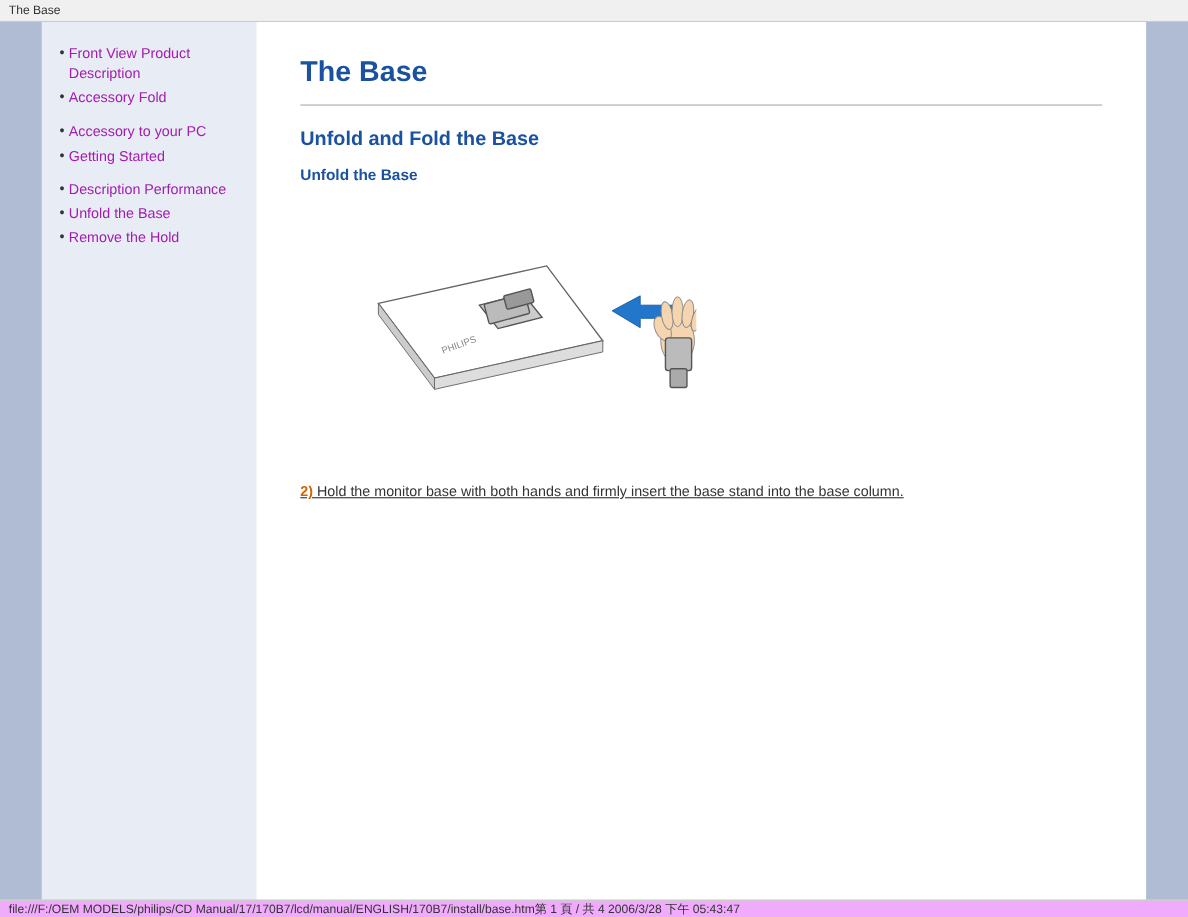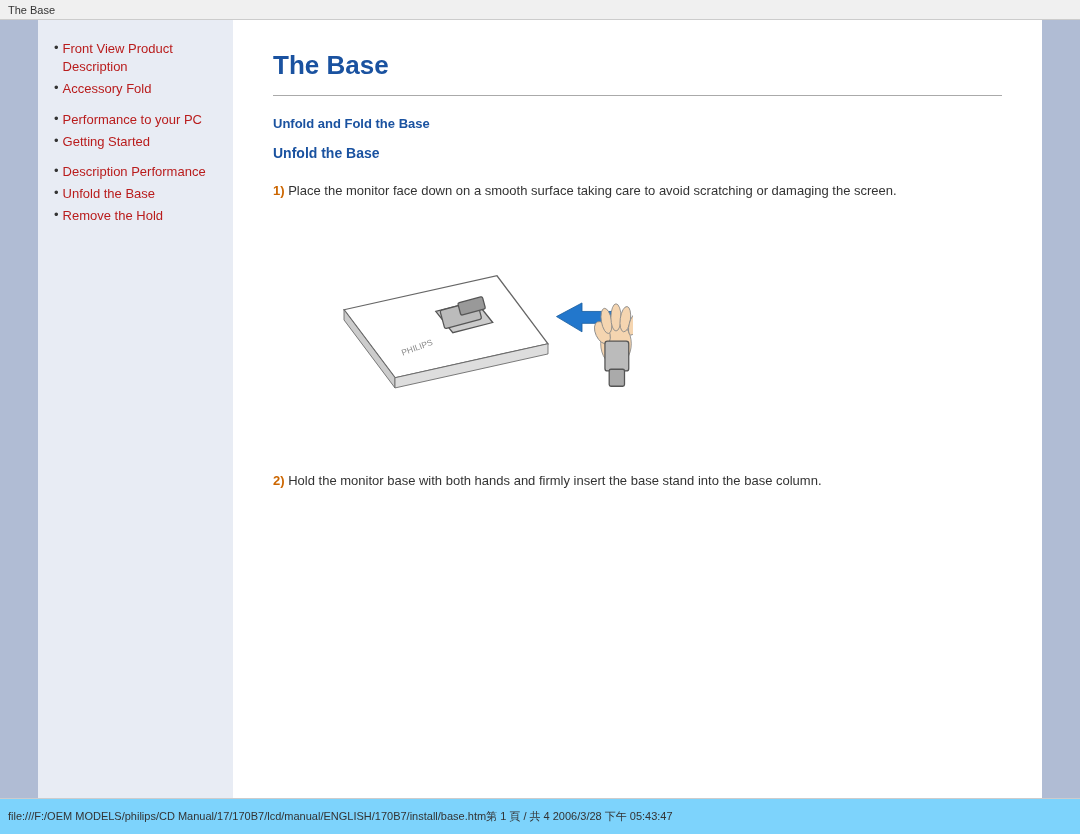"Front View Product Description" .sidebar-nav li a { color: #b91c1c -> #a21caf }
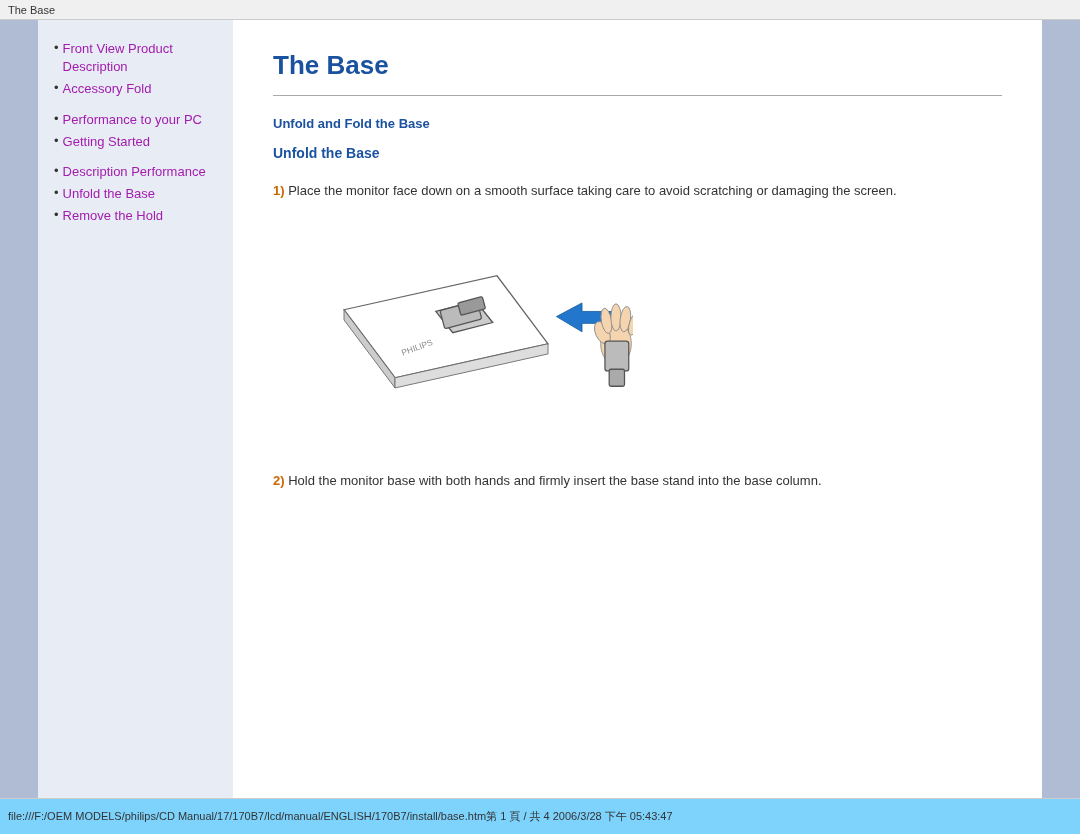"Performance to your PC" a { text: Performance -> Accessory }
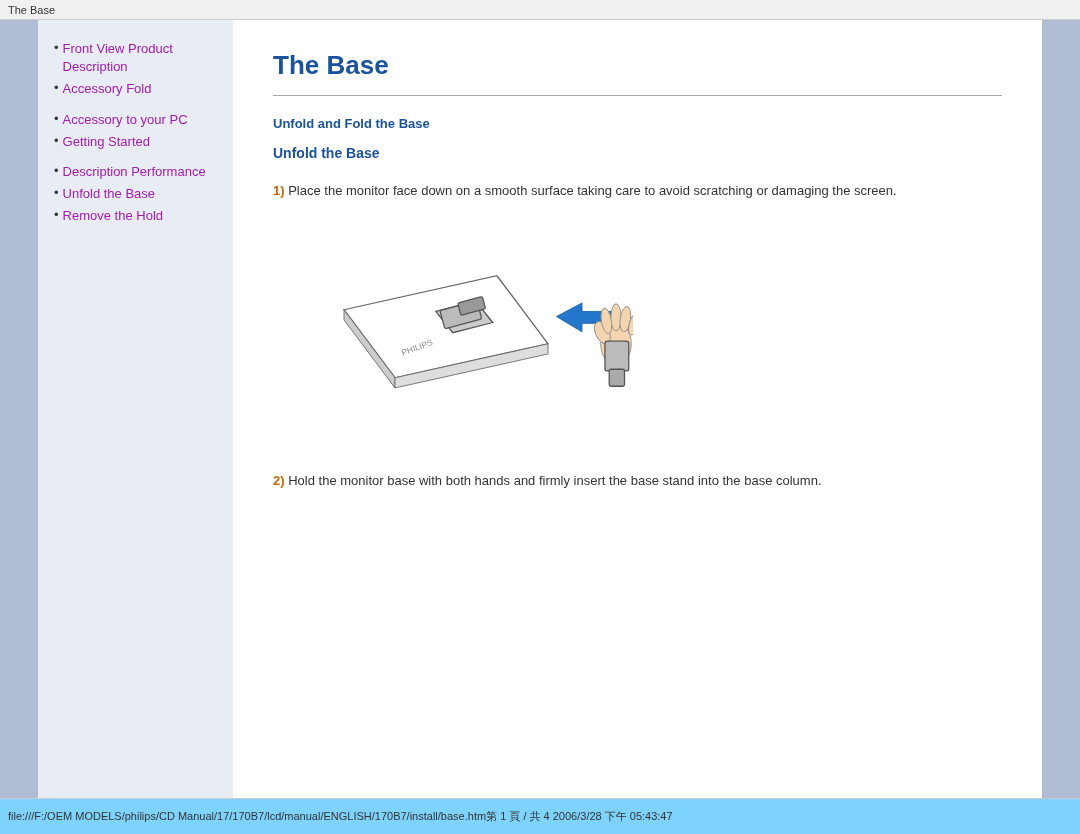"Unfold and Fold the Base" .section-heading { font-size: 13px -> 18px }
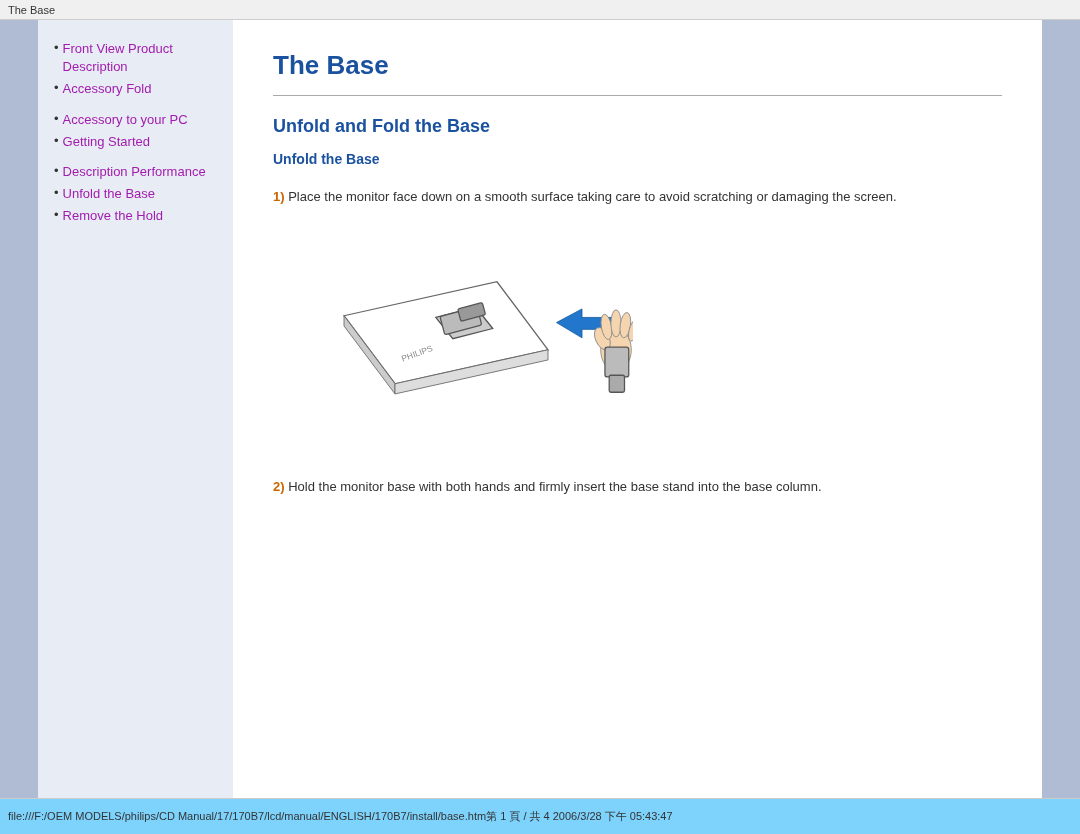"1) Place the monitor face" p.step-text { html: <p> <span>1)</span> <span>Place the monitor face down on a smooth surface taking care to avoid scratching or damaging the screen.</span> </p> -> none }
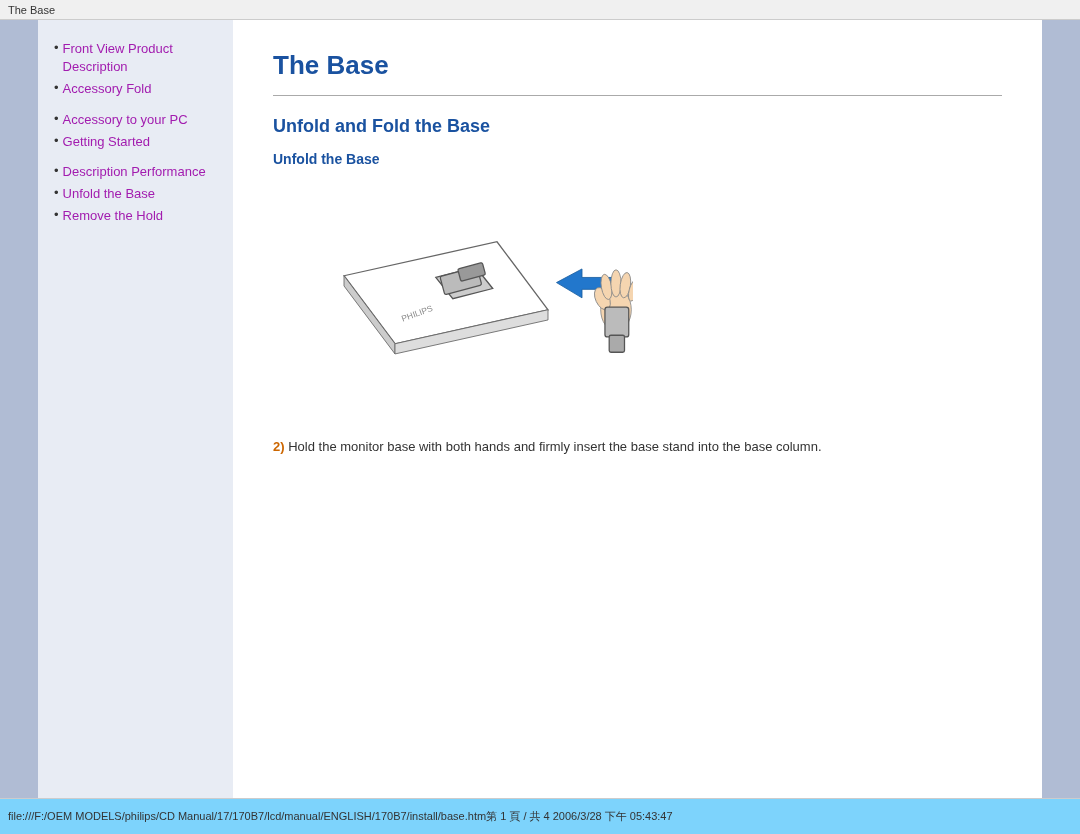"2) Hold the monitor base" .step2-text { text-decoration: none -> underline }
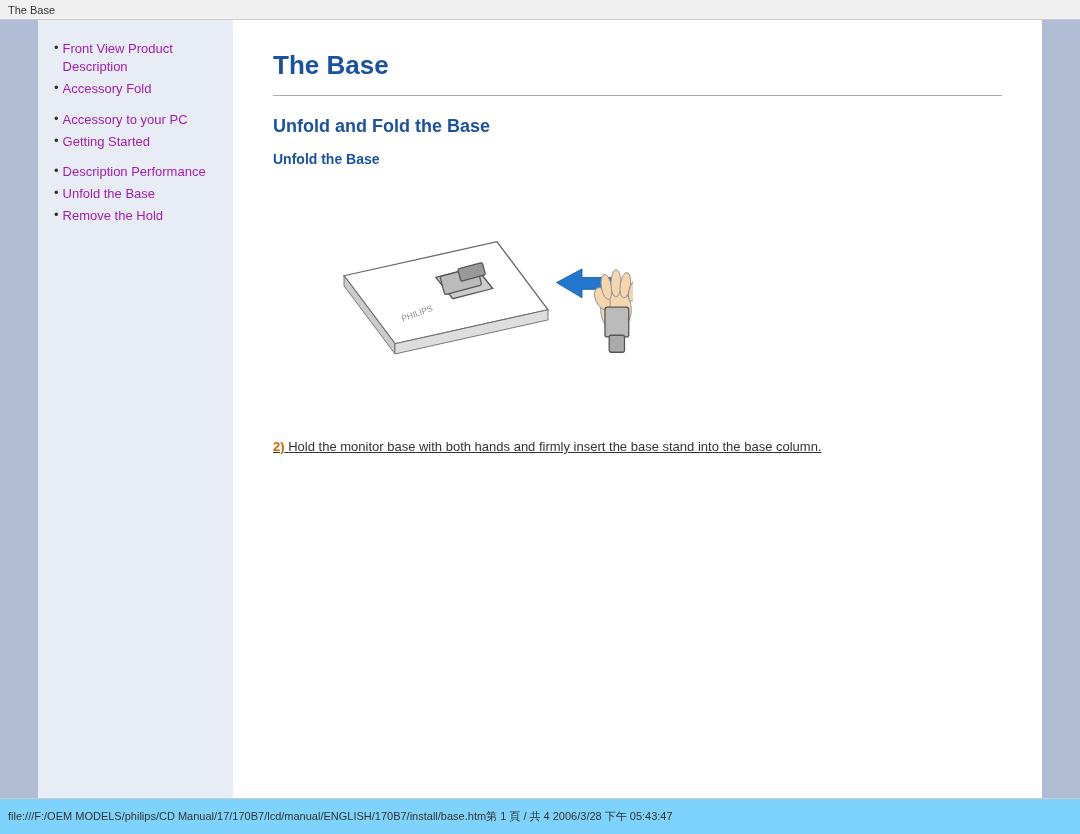"file:///F:/OEM MODELS/philips/CD" .footer-bar { background-color: #7dd3fc -> #f0abfc; height: 36px -> 16px }
